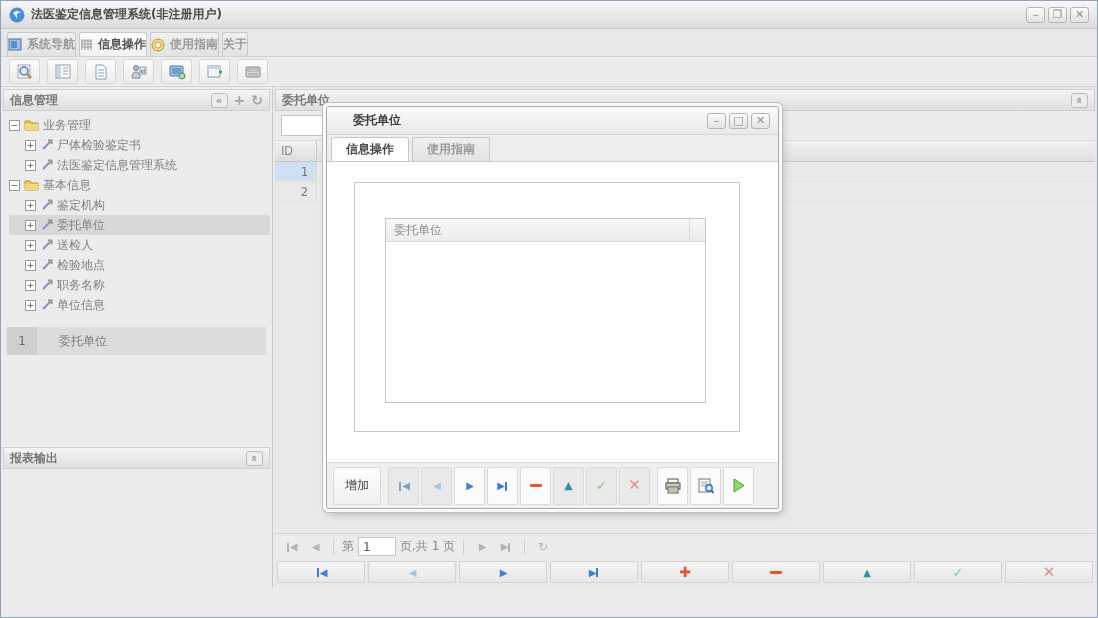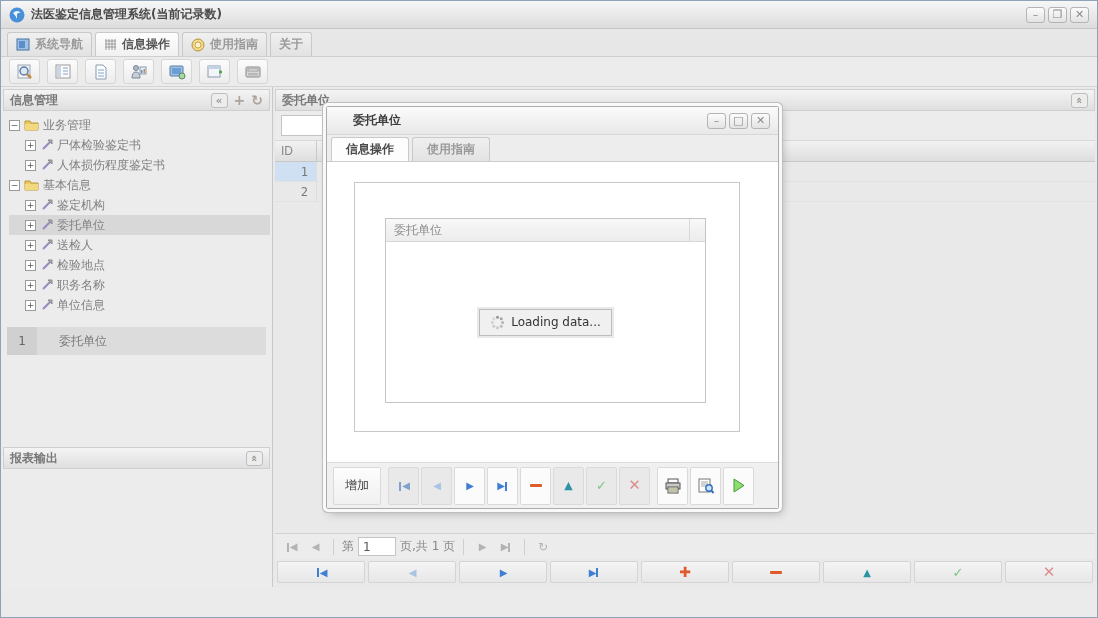"法医鉴定信息管理系统(当前记录数)" span.title { text: 当前记录数 -> 非注册用户 }
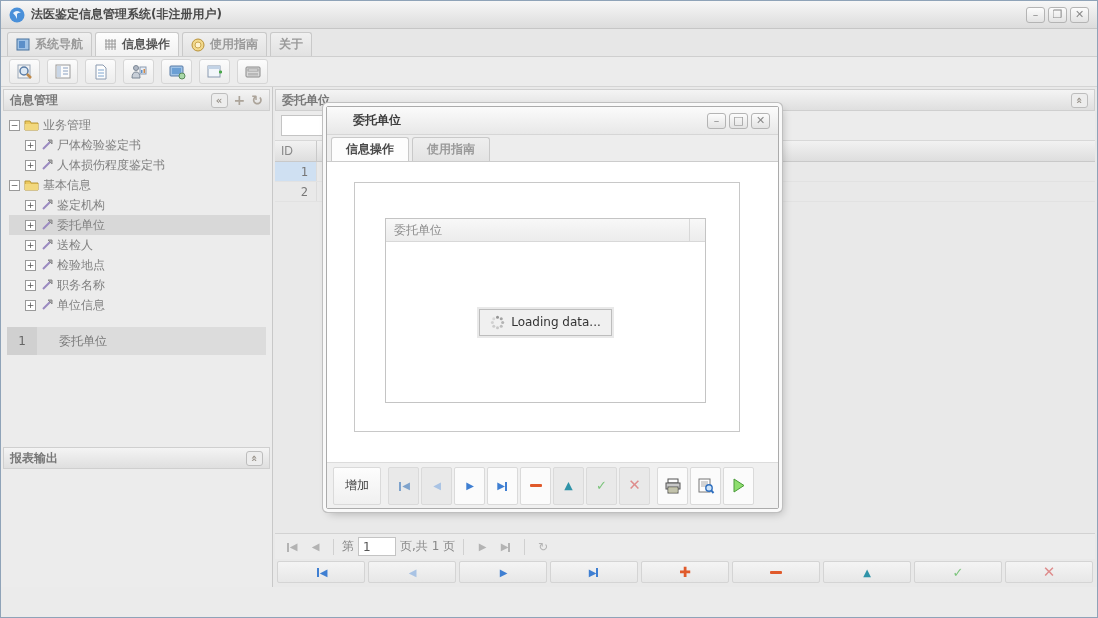"系统导航" .tab { padding: 0 8px -> 0 0 }
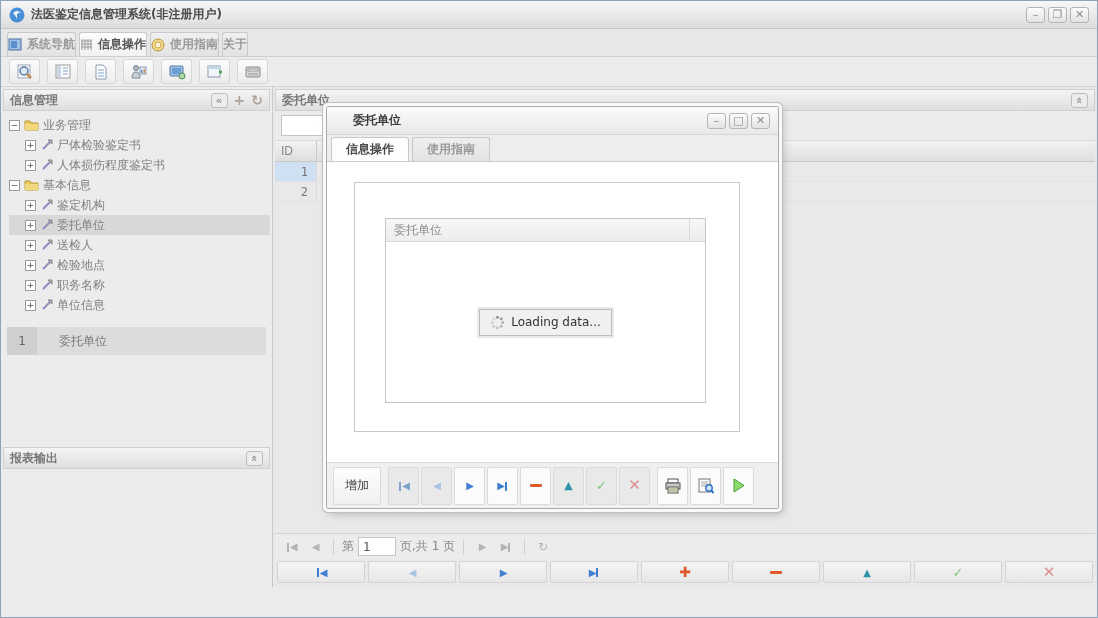"人体损伤程度鉴定书" span { text: 人体损伤程度鉴定书 -> 法医鉴定信息管理系统 }
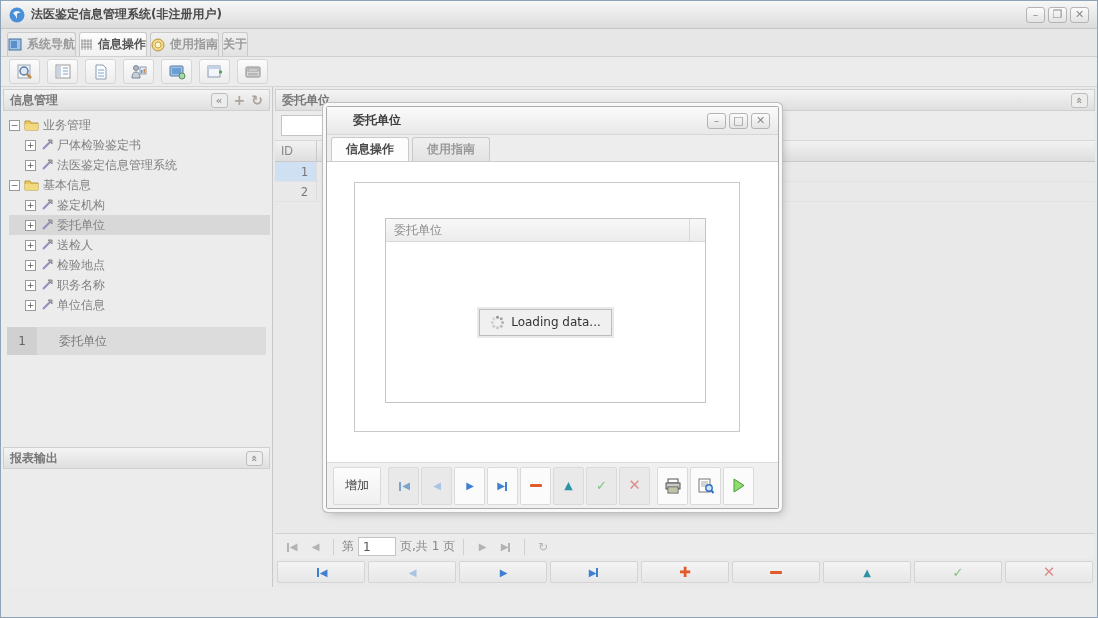"Loading data..." div.inner-grid-body { html: <div> <div> <svg> <g> <circle></circle> <circle></circle> <circle></circle> <circle></circle> <circle></circle> <circle></circle> <circle></circle> <circle></circle> </g> </svg> <span>Loading data...</span> </div> </div> -> none }
